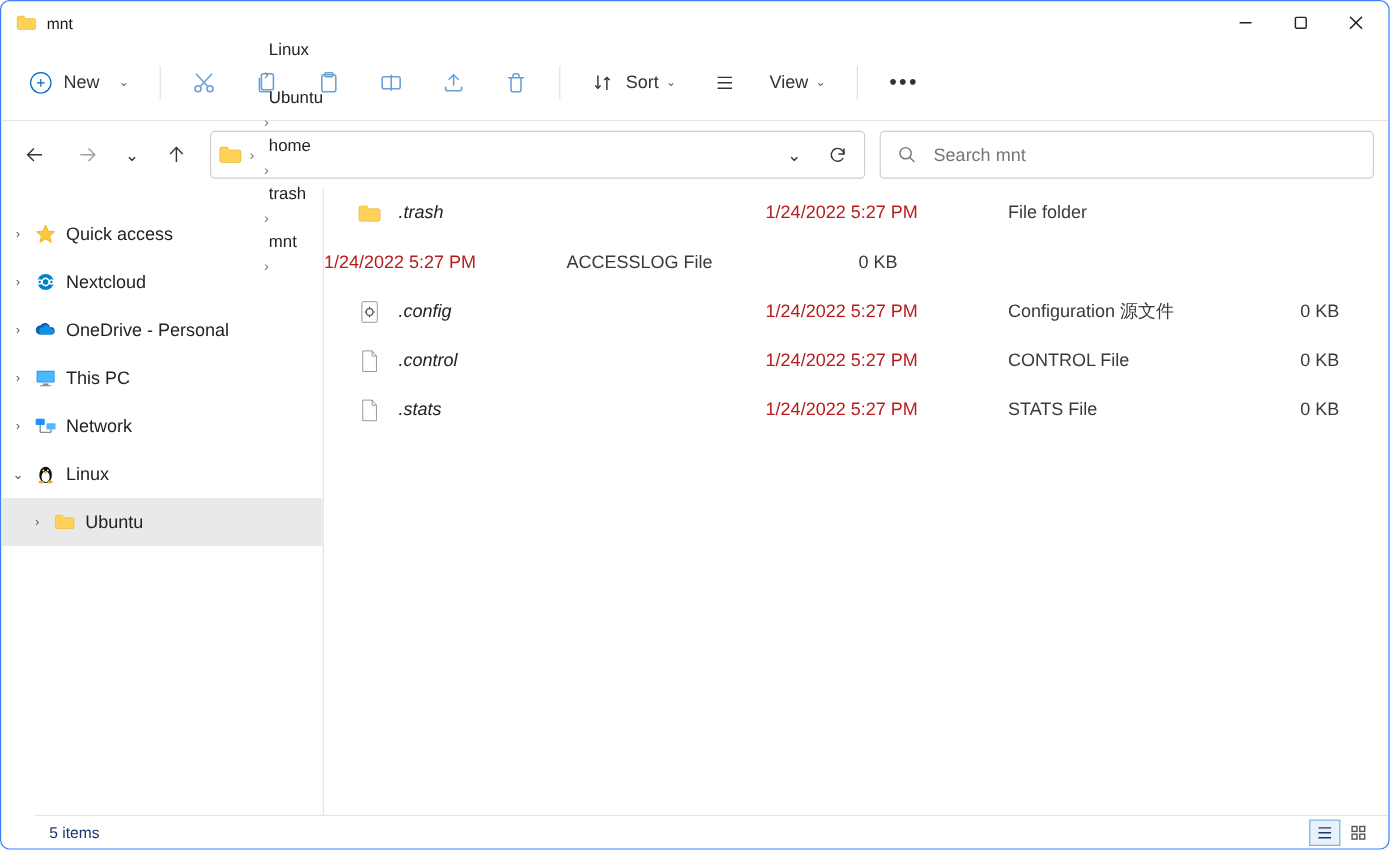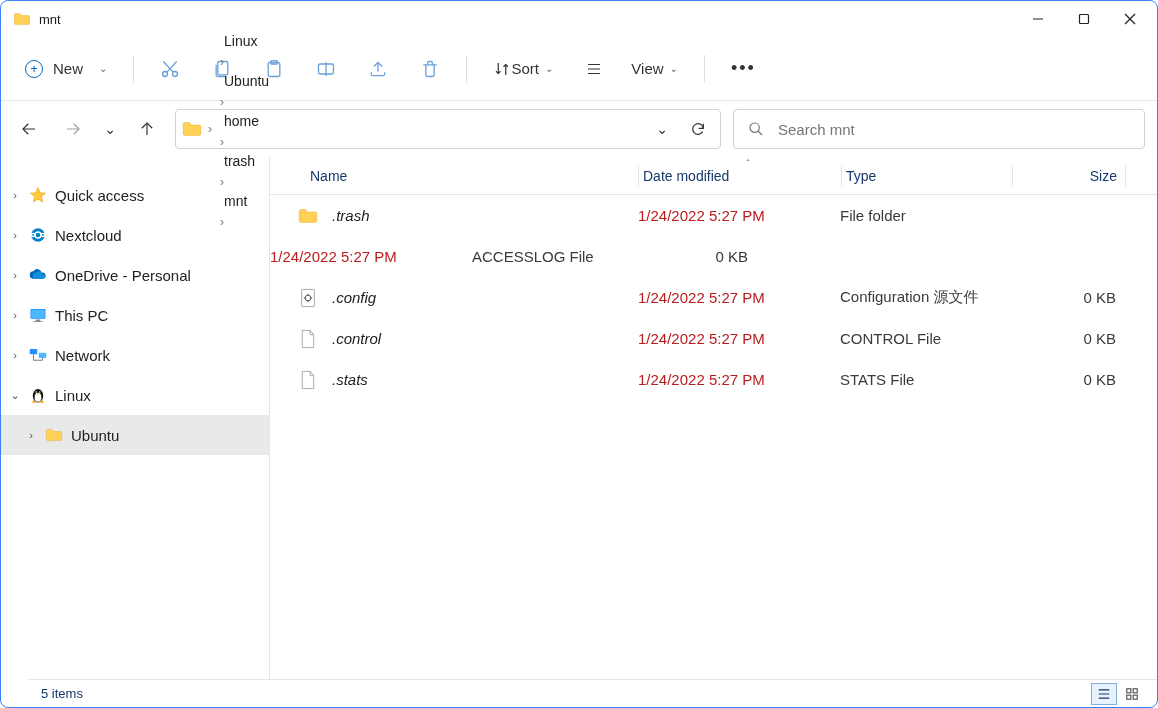"Sort" span.group-label { margin-left: none -> 10px }
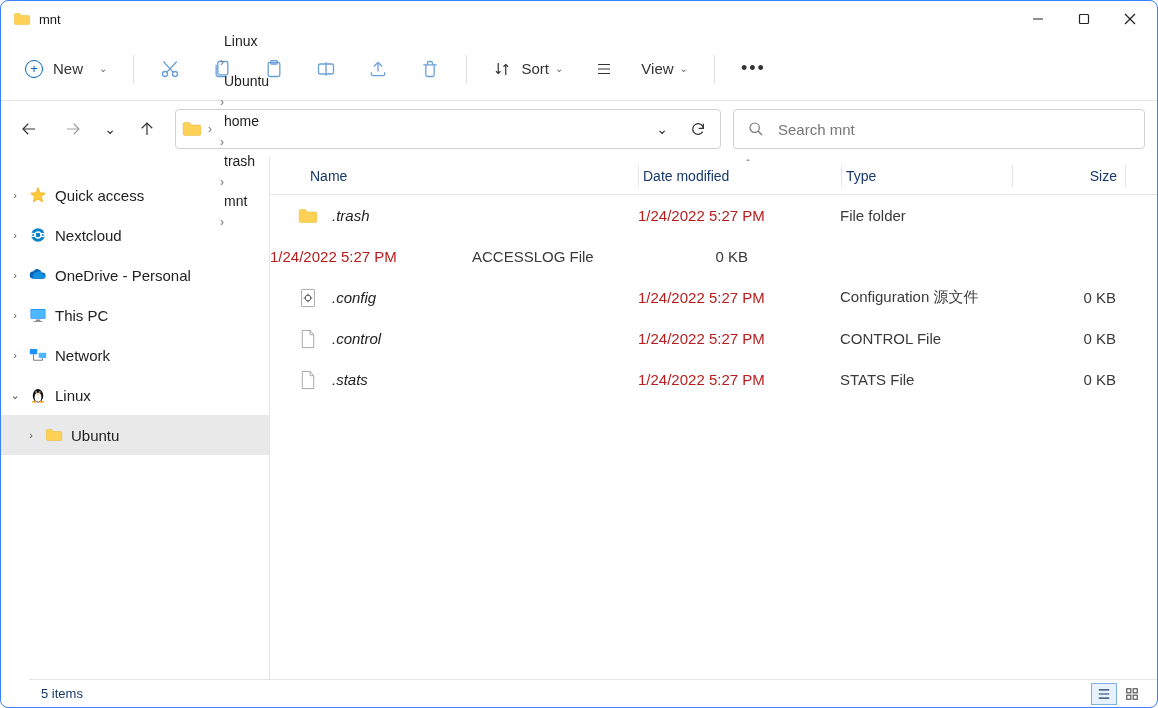"Name" div.cols { html: <div> <div>Name</div> <span>ˆ</span> <div></div> <div>Date modified</div> <div></div> <div>Type</div> <div></div> <div>Size</div> <div></div> </div> -> none }
